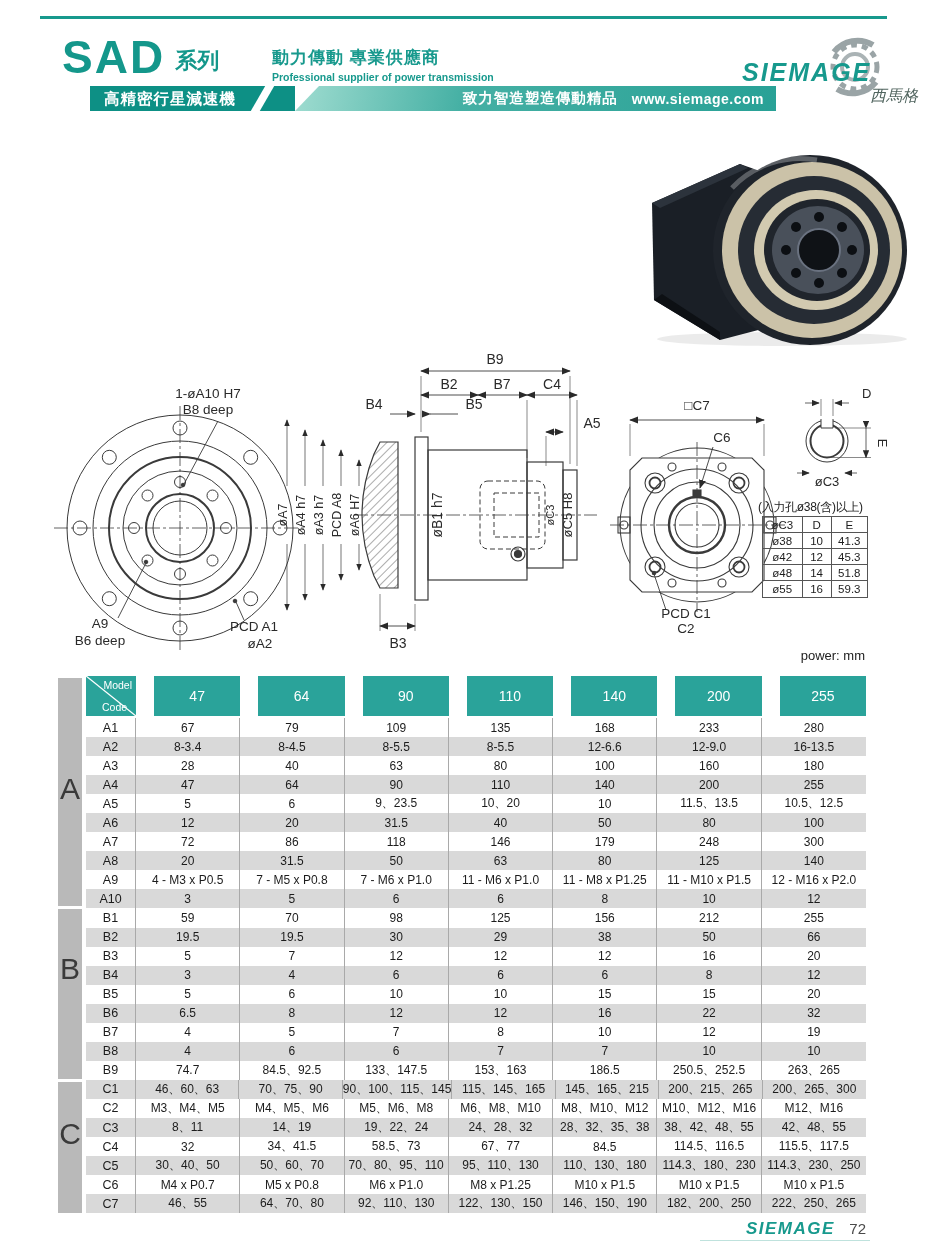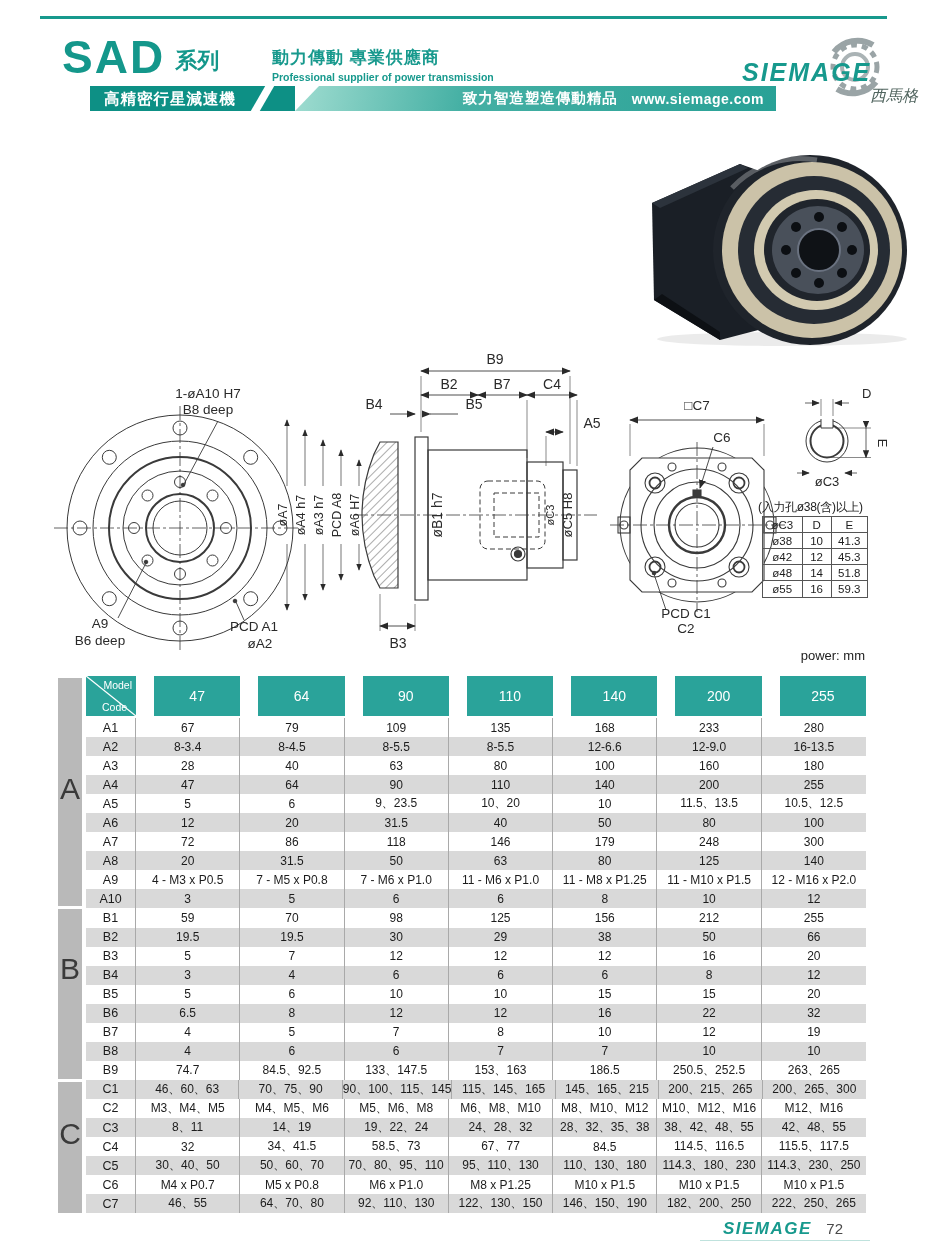"SIEMAGE 72" .footer { text-align: center -> right }
